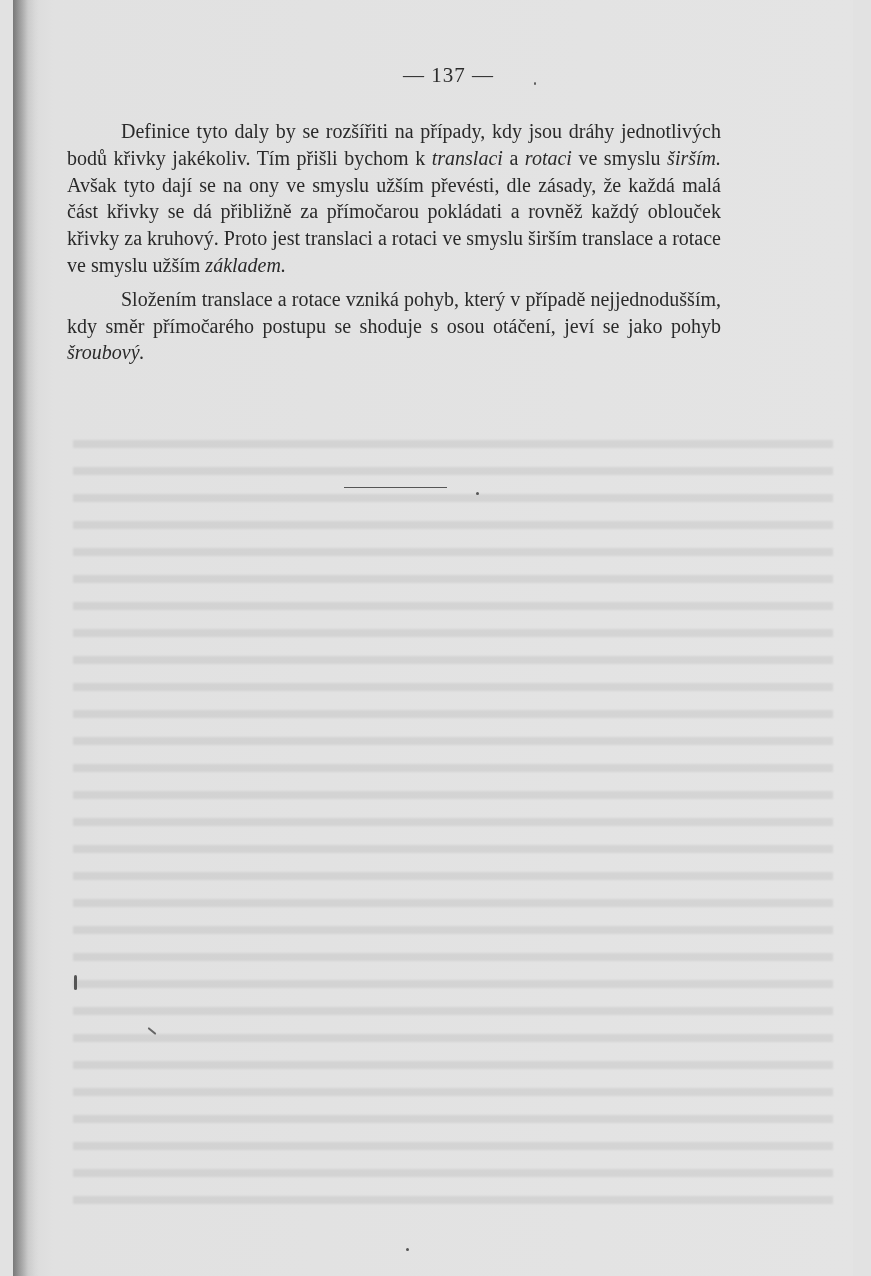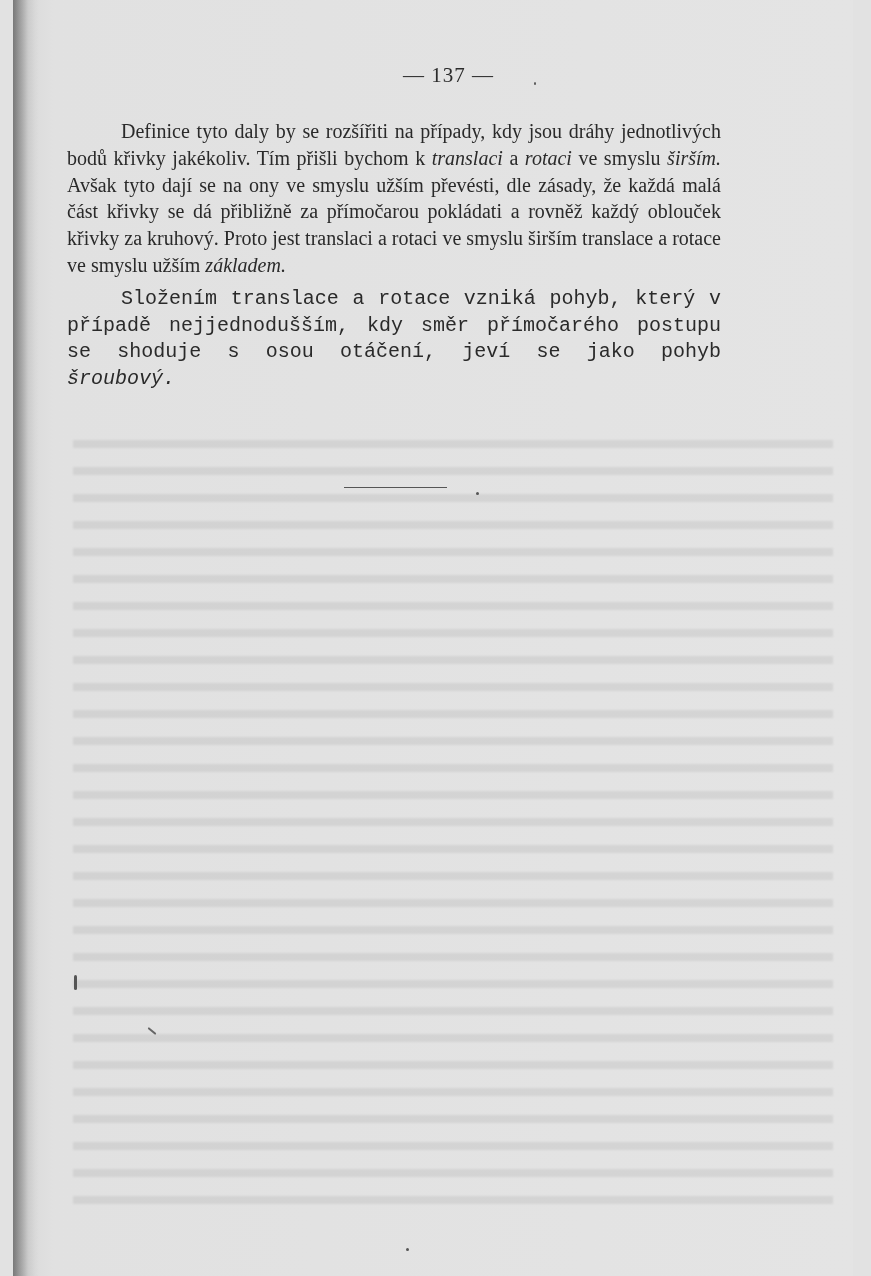"Složením translace a rotace vzniká" .para + .para { font-family: Liberation Mono, monospace -> none }
